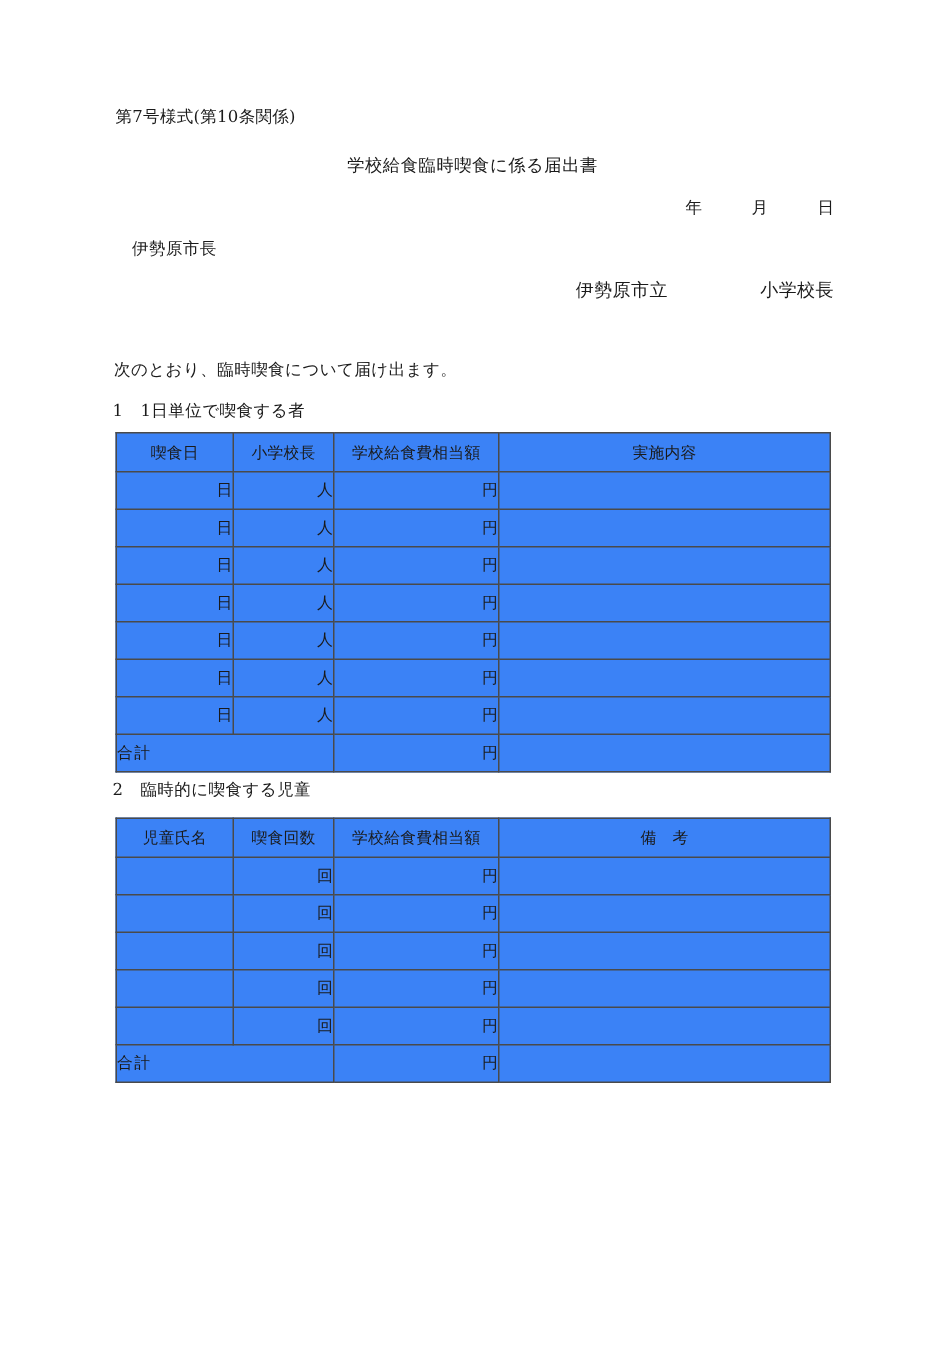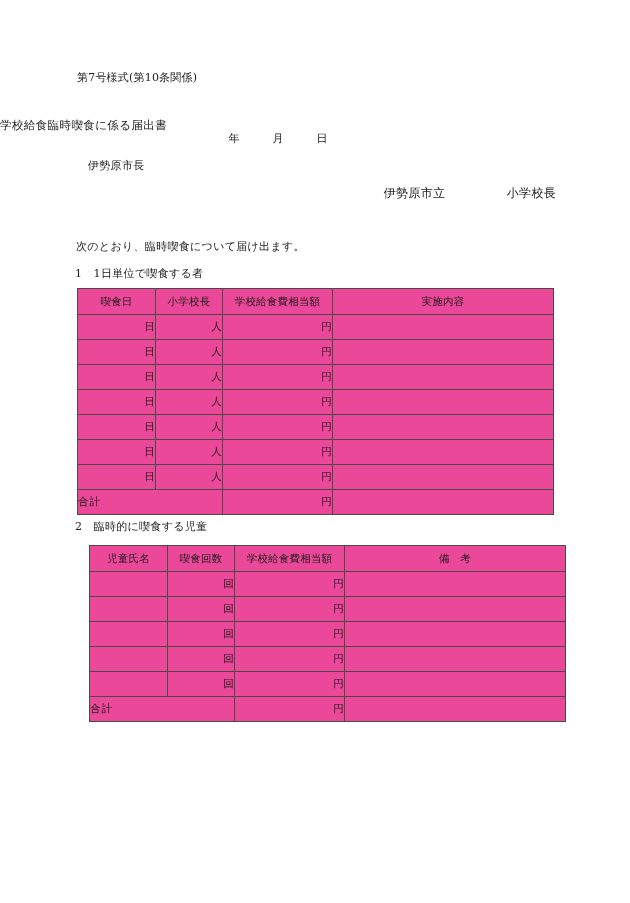"学校給食臨時喫食に係る届出書" .doc-title { text-align: none -> center; top: 118px -> 103px }
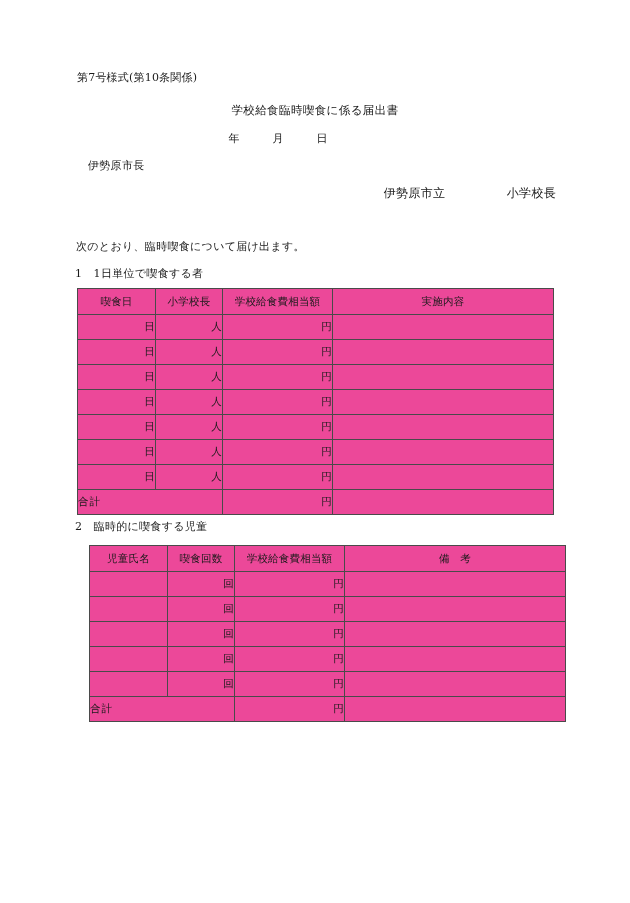"年 月 日" .date-line { text-align: center -> right }
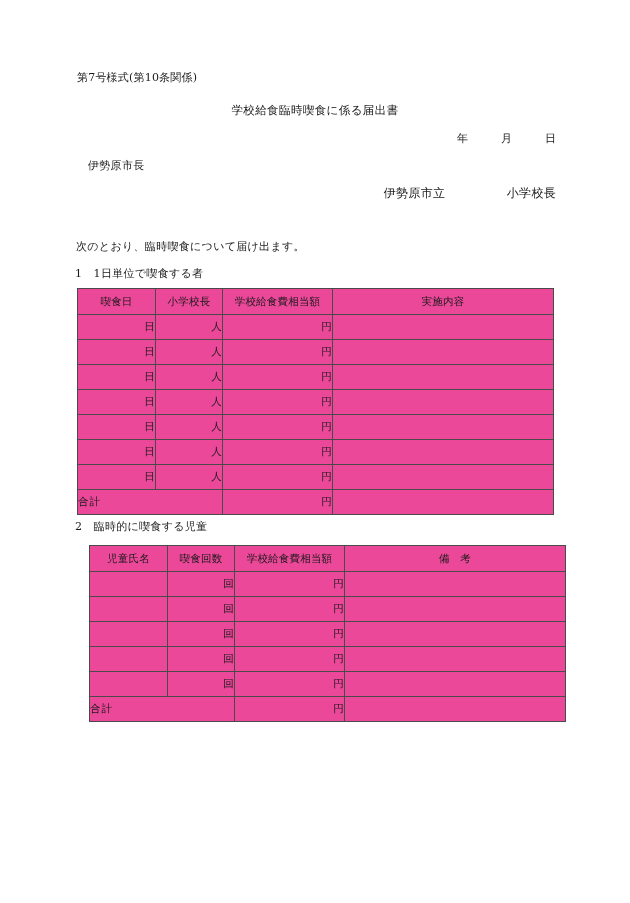"喫食日" table.form-table { background: #ec4899 -> #3b82f6 }
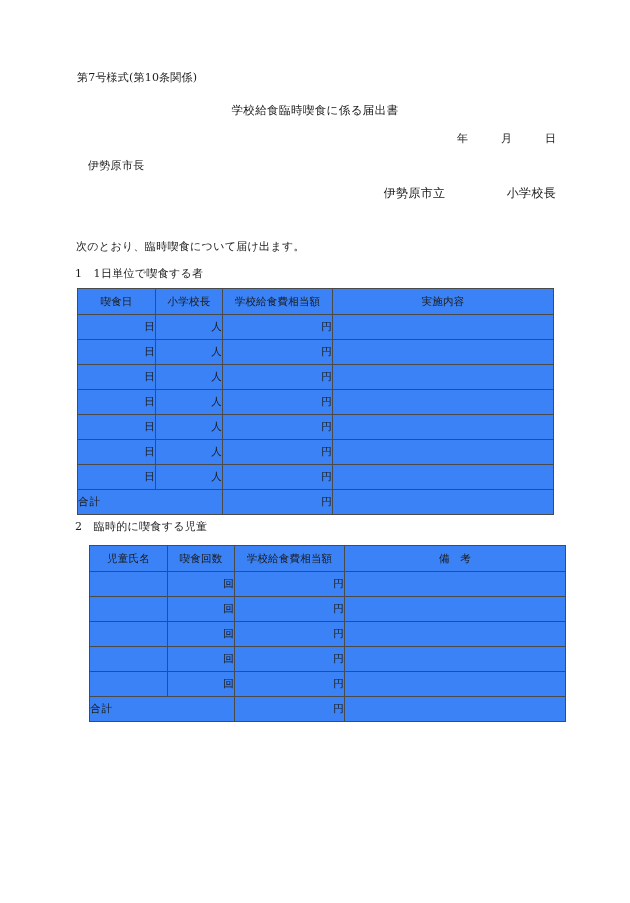"児童氏名" table.t2 { left: 89px -> 77px }
